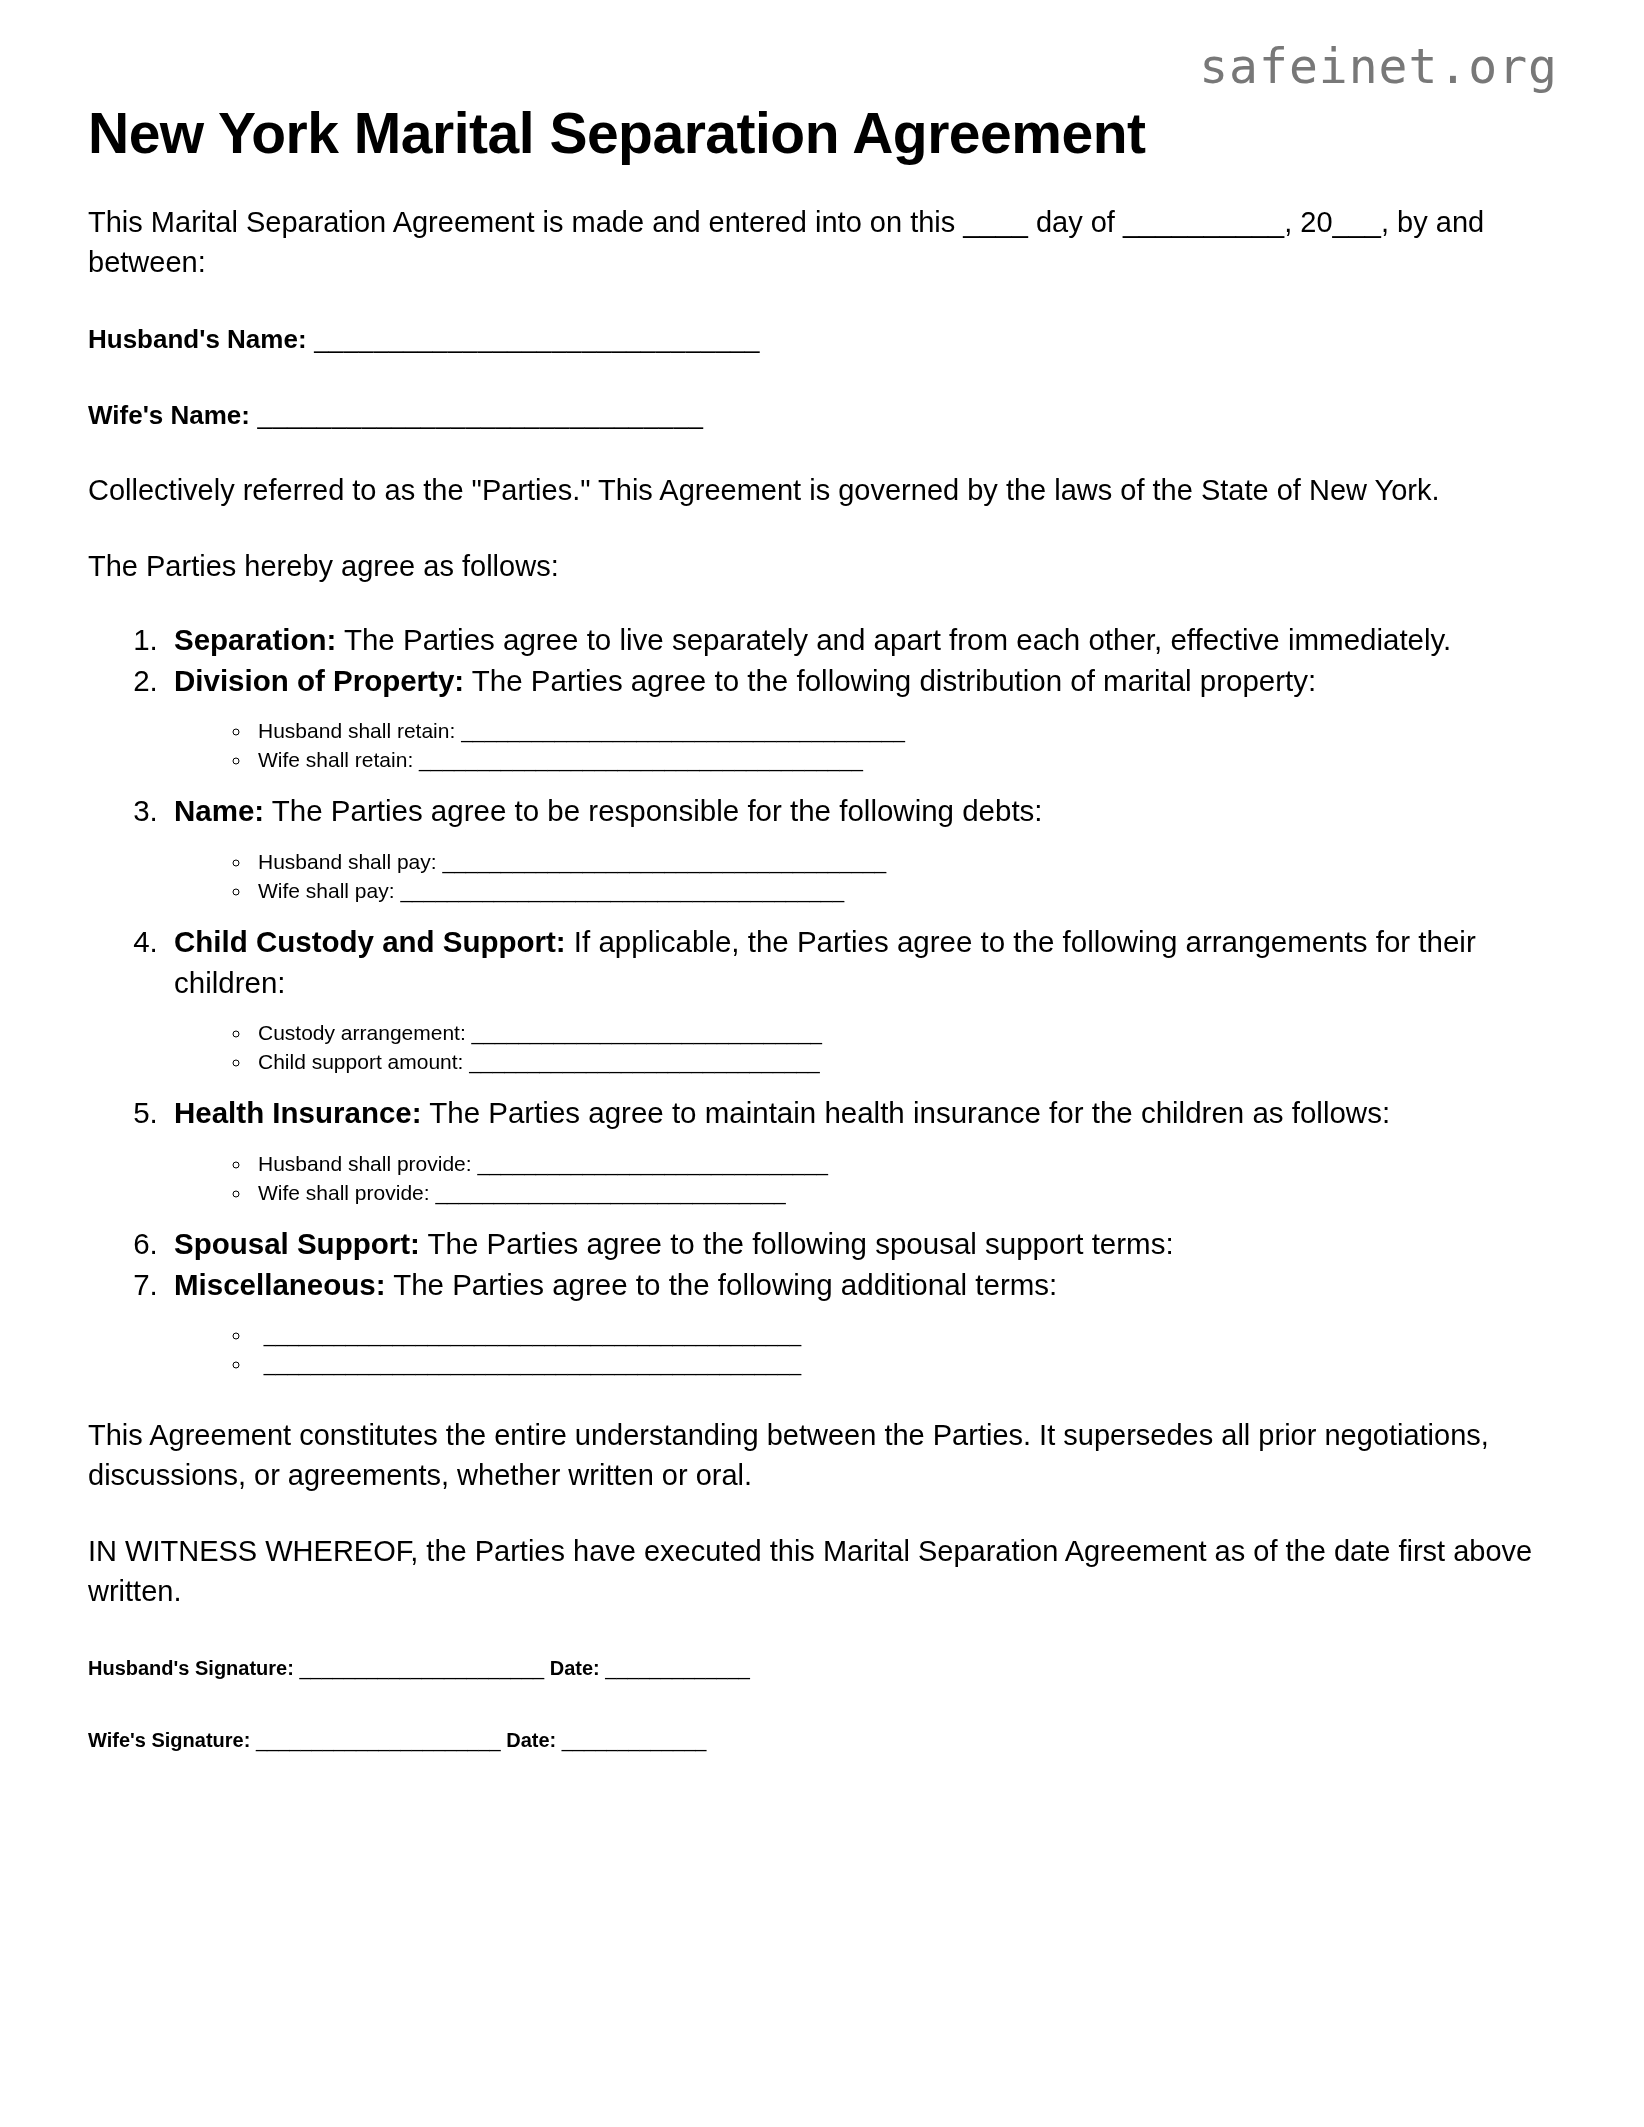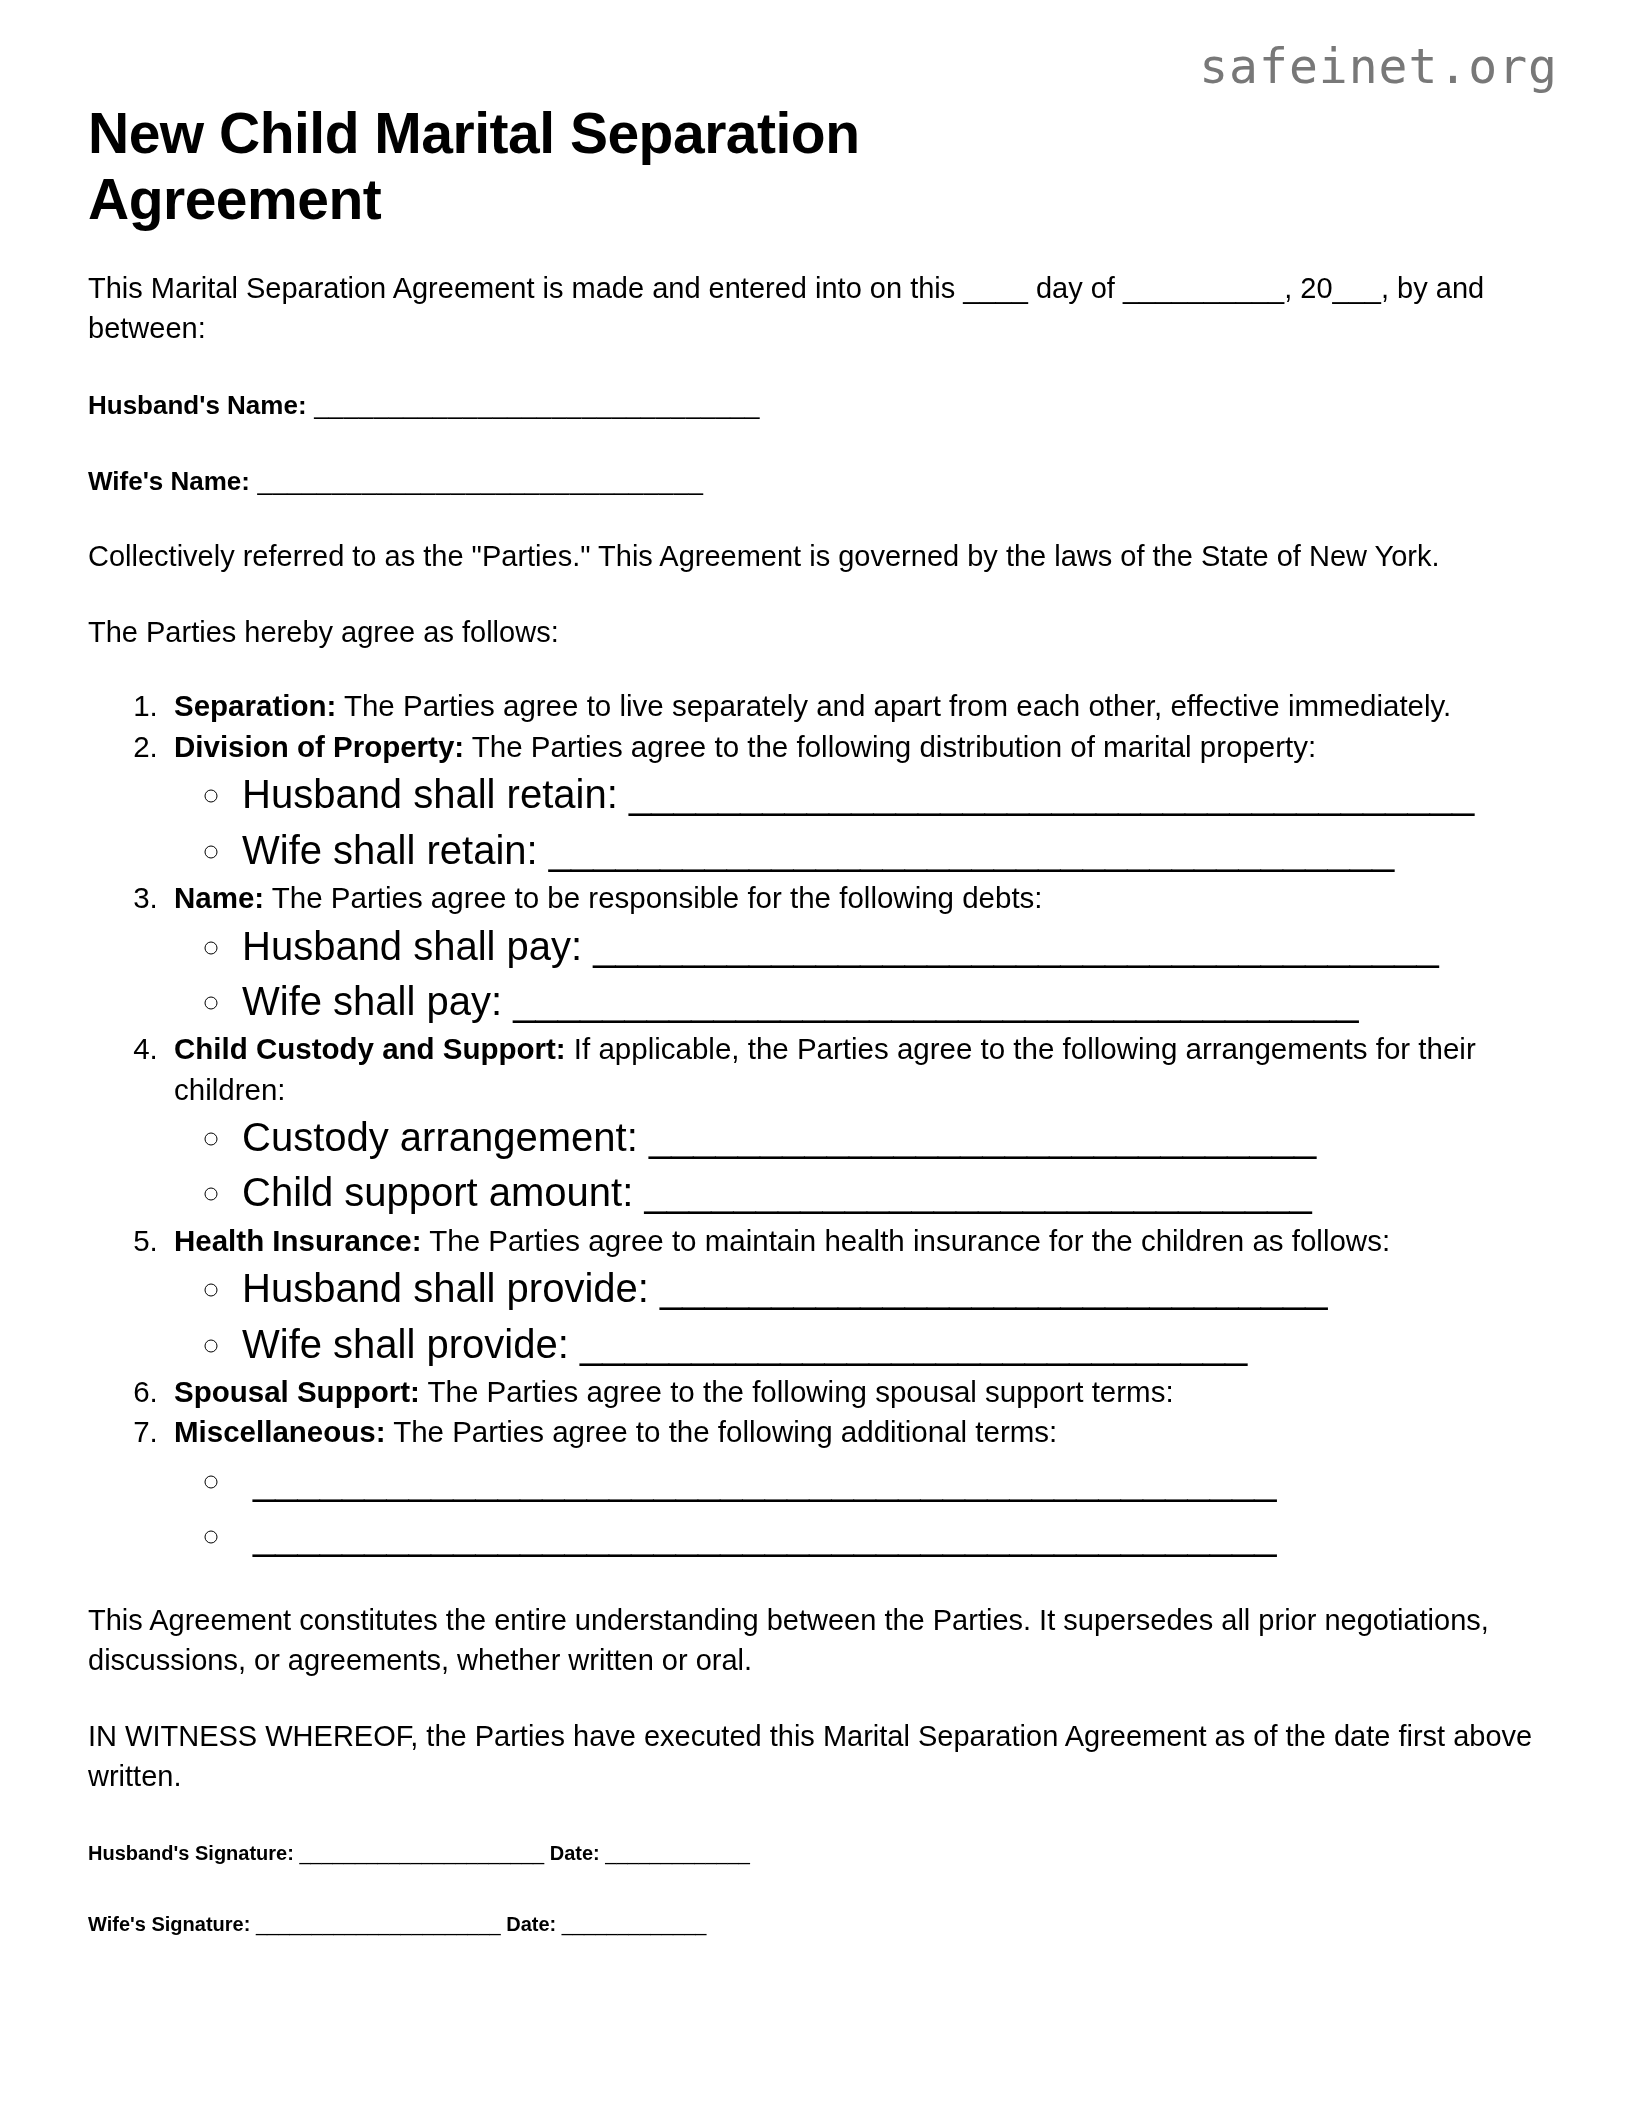"New Child Marital Separation Agreement" h1.doc-title { text: Child -> York }
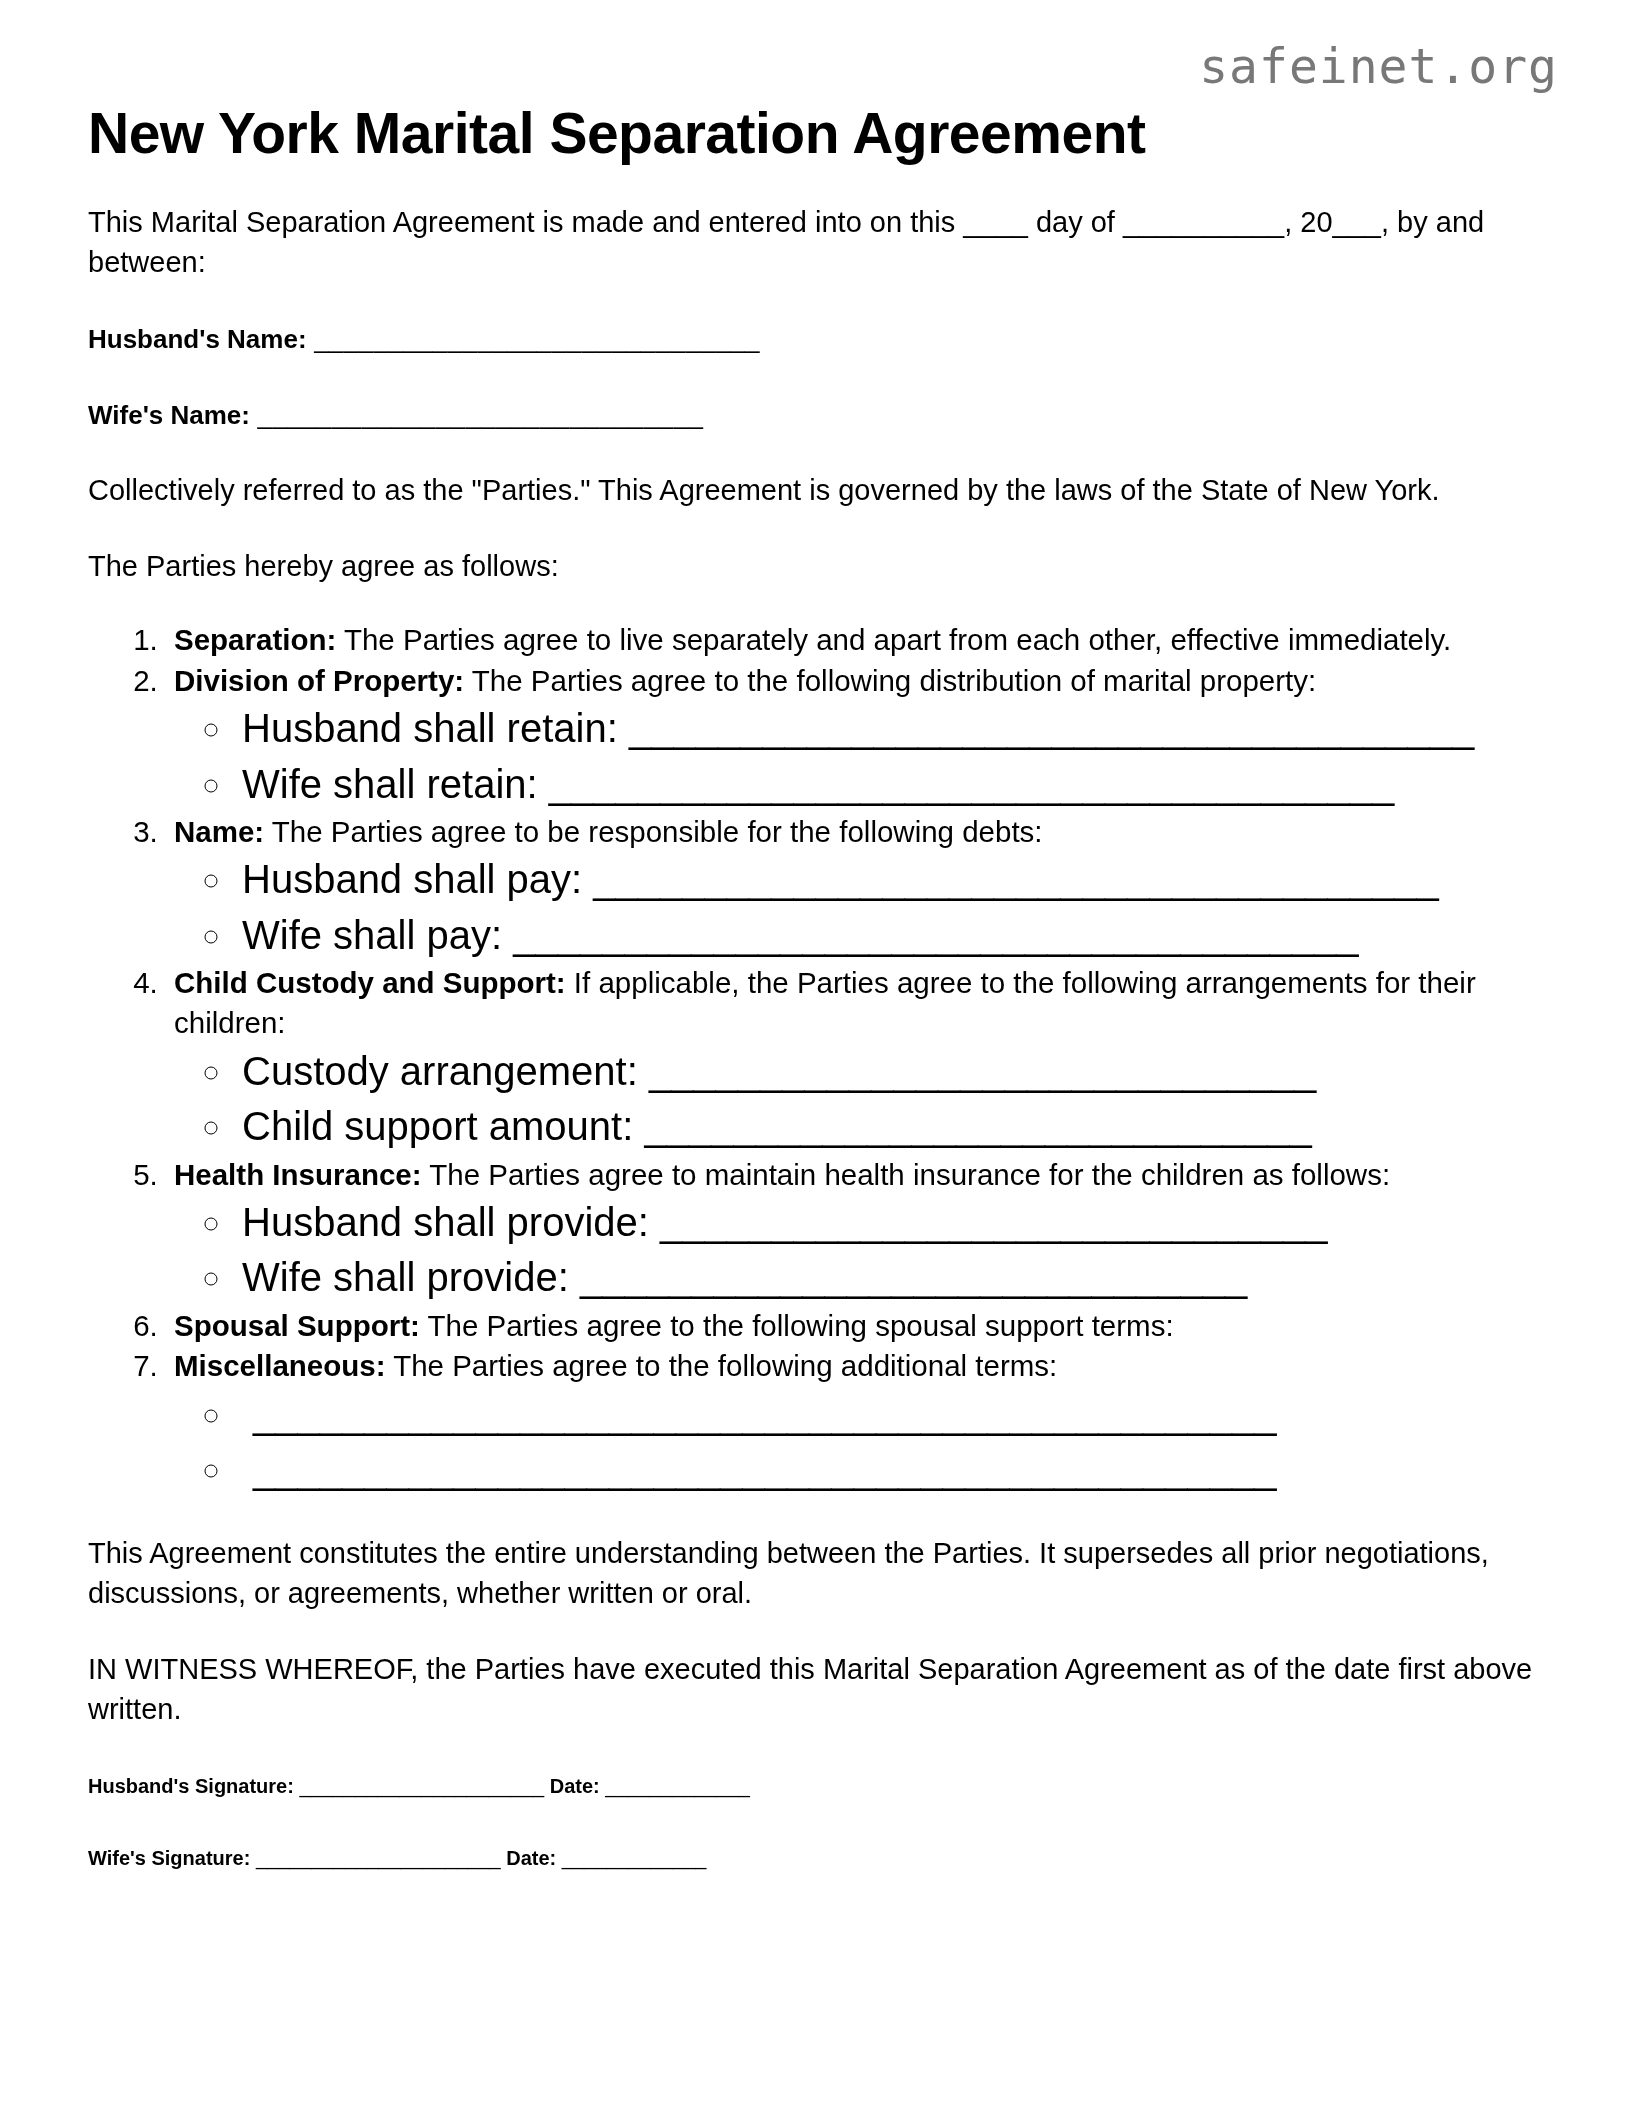"Husband shall retain:" ul.subs { font-size: 40px -> 21px; margin: 0 -> 16px }
